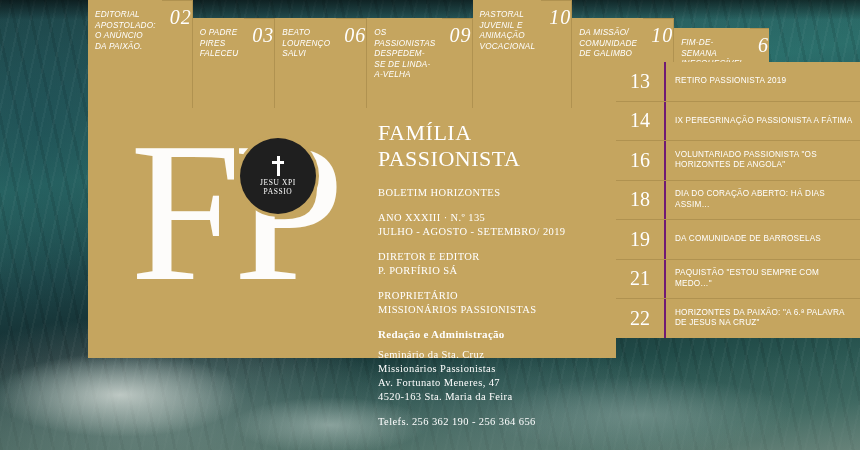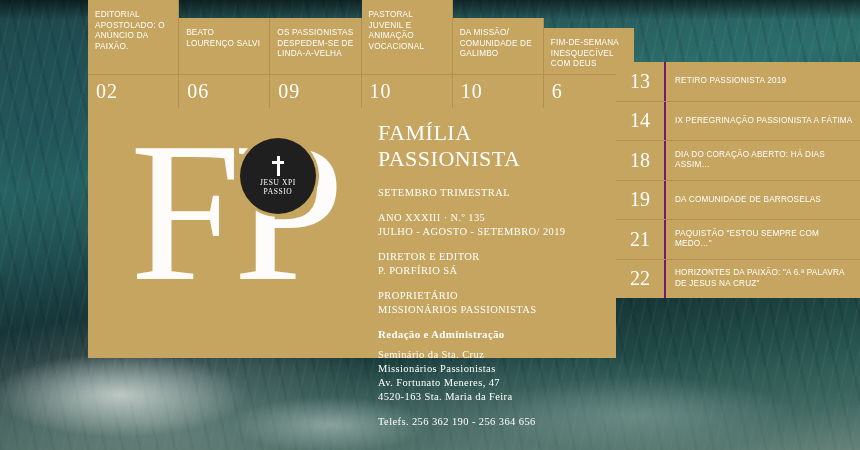"EDITORIAL APOSTOLADO: O ANÚNCIO DA" .top-col { flex-direction: column -> row; font-style: none -> italic }
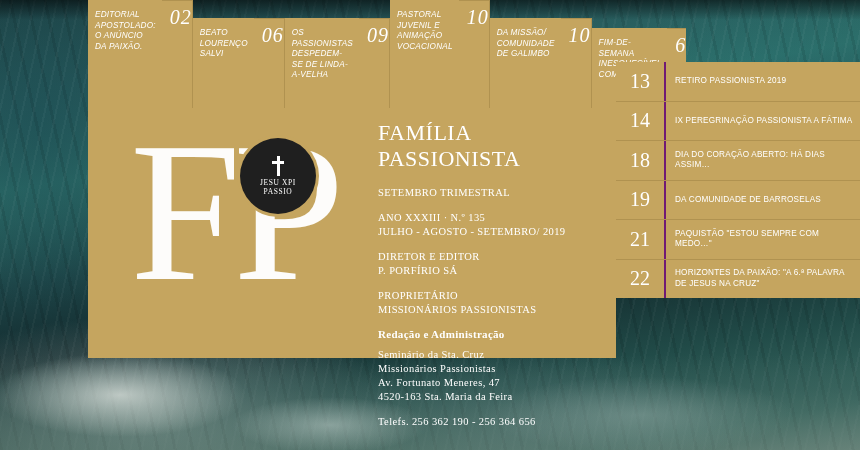"O PADRE PIRES FALECEU" div.top-col { html: none -> <div> <div> <div>O PADRE PIRES FALECEU</div> </div> <div>03</div> </div> }
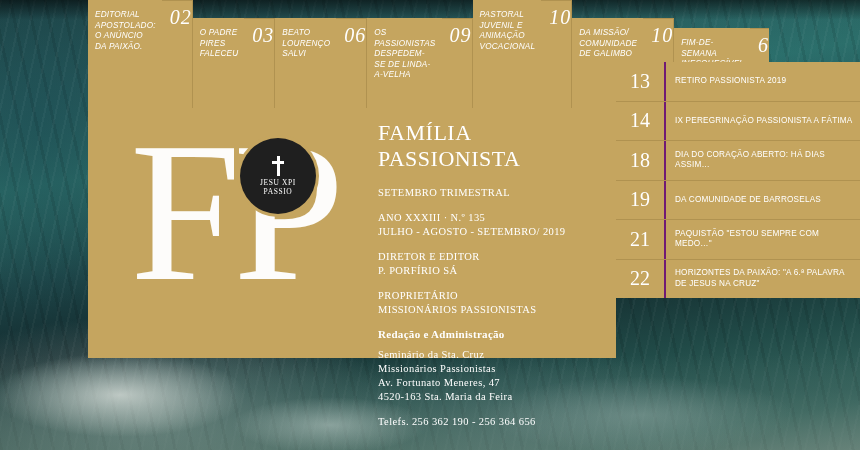"16" div.r-row { html: none -> <div> <div>16</div> <div>VOLUNTARIADO PASSIONISTA "OS HORIZONTES DE ANGOLA"</div> </div> }
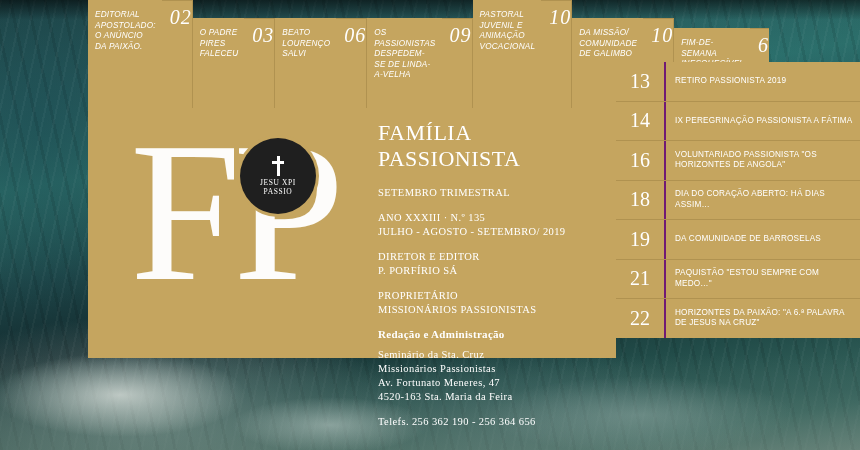"SETEMBRO TRIMESTRAL" div.mh-line { text: SETEMBRO TRIMESTRAL -> BOLETIM HORIZONTES }
